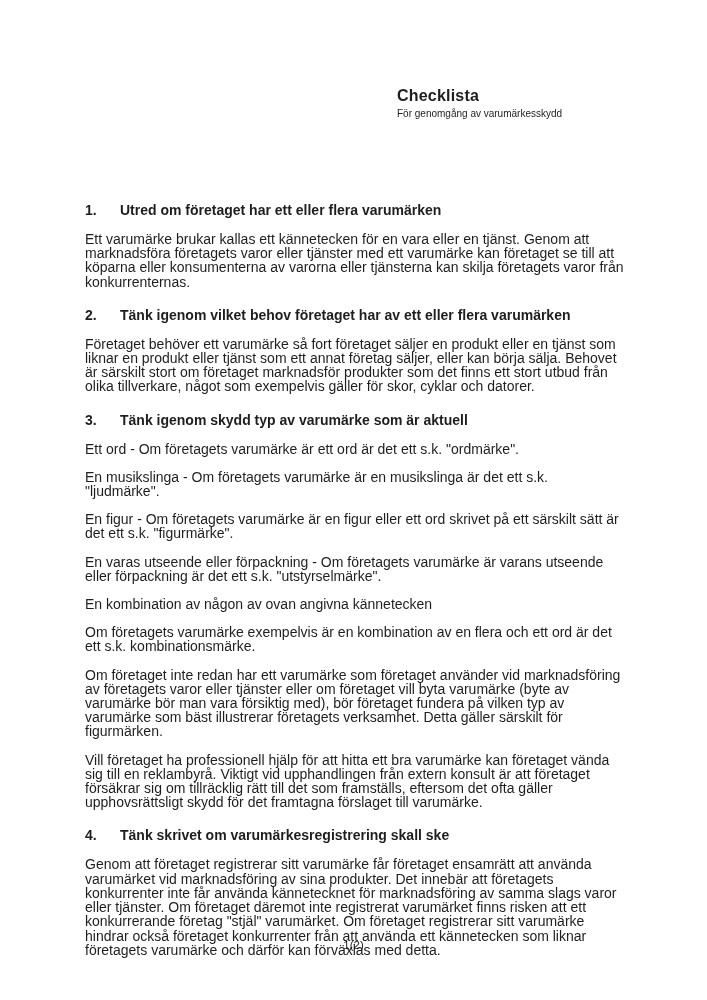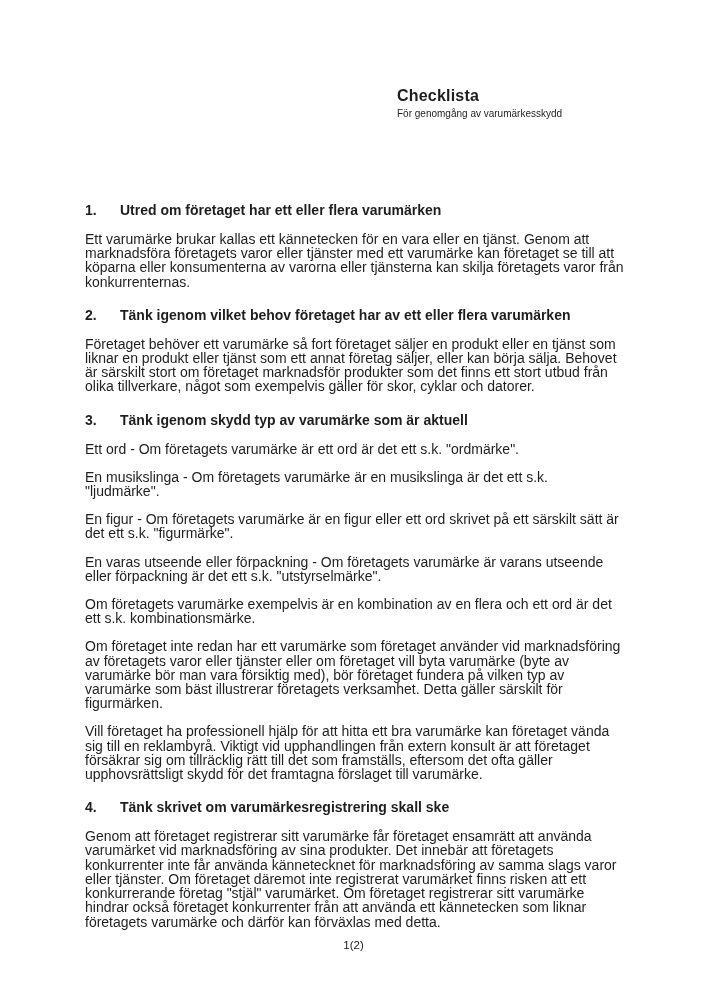"En kombination av någon av" p.para { html: none -> <p>En kombination av någon av ovan angivna kännetecken</p> }
